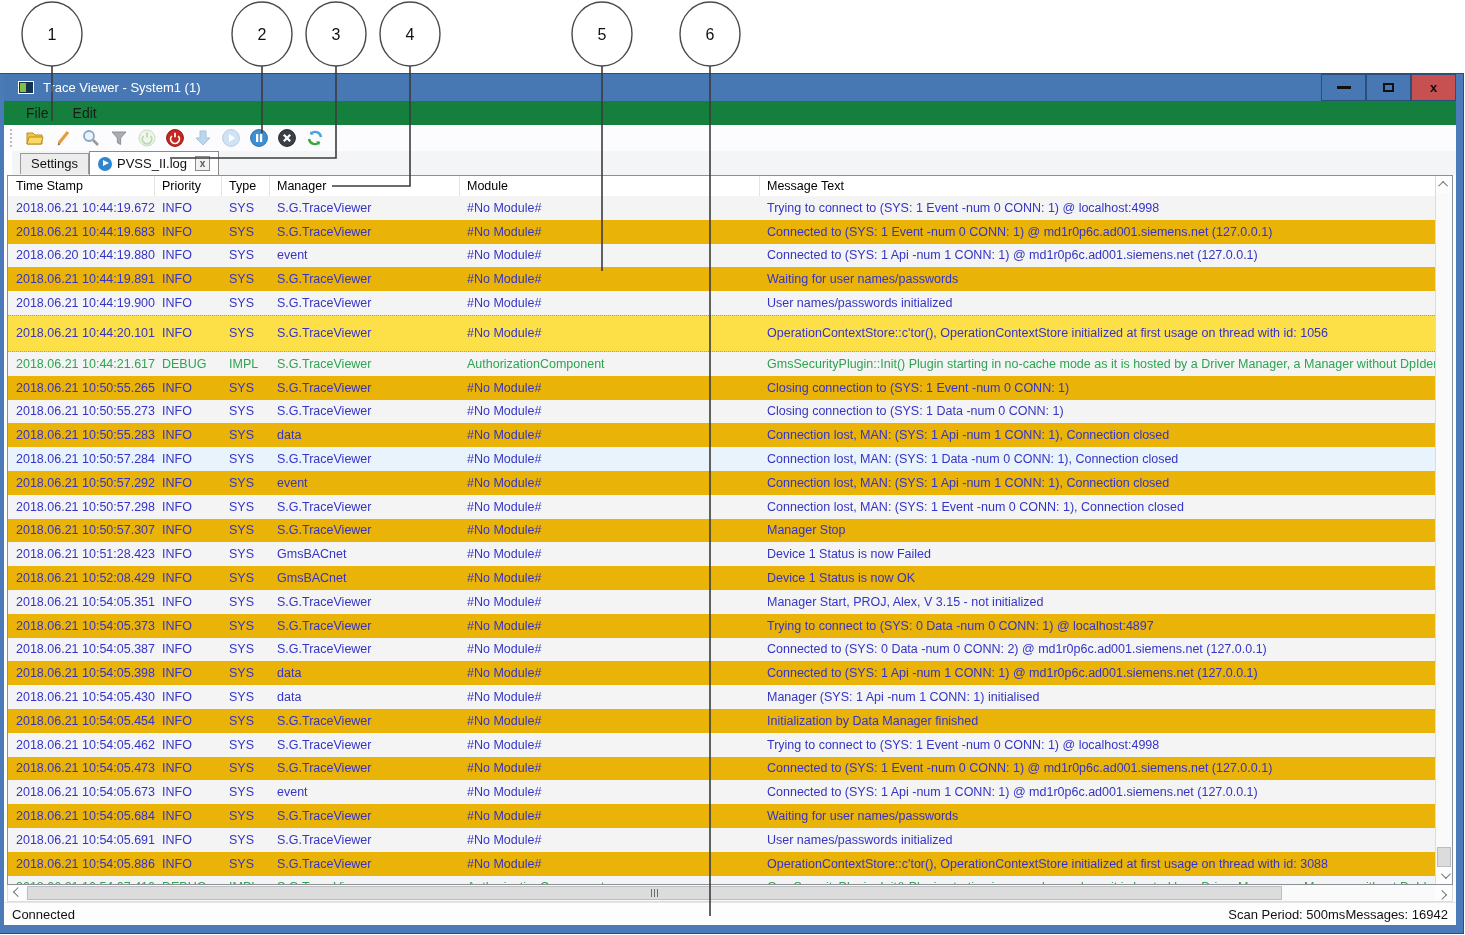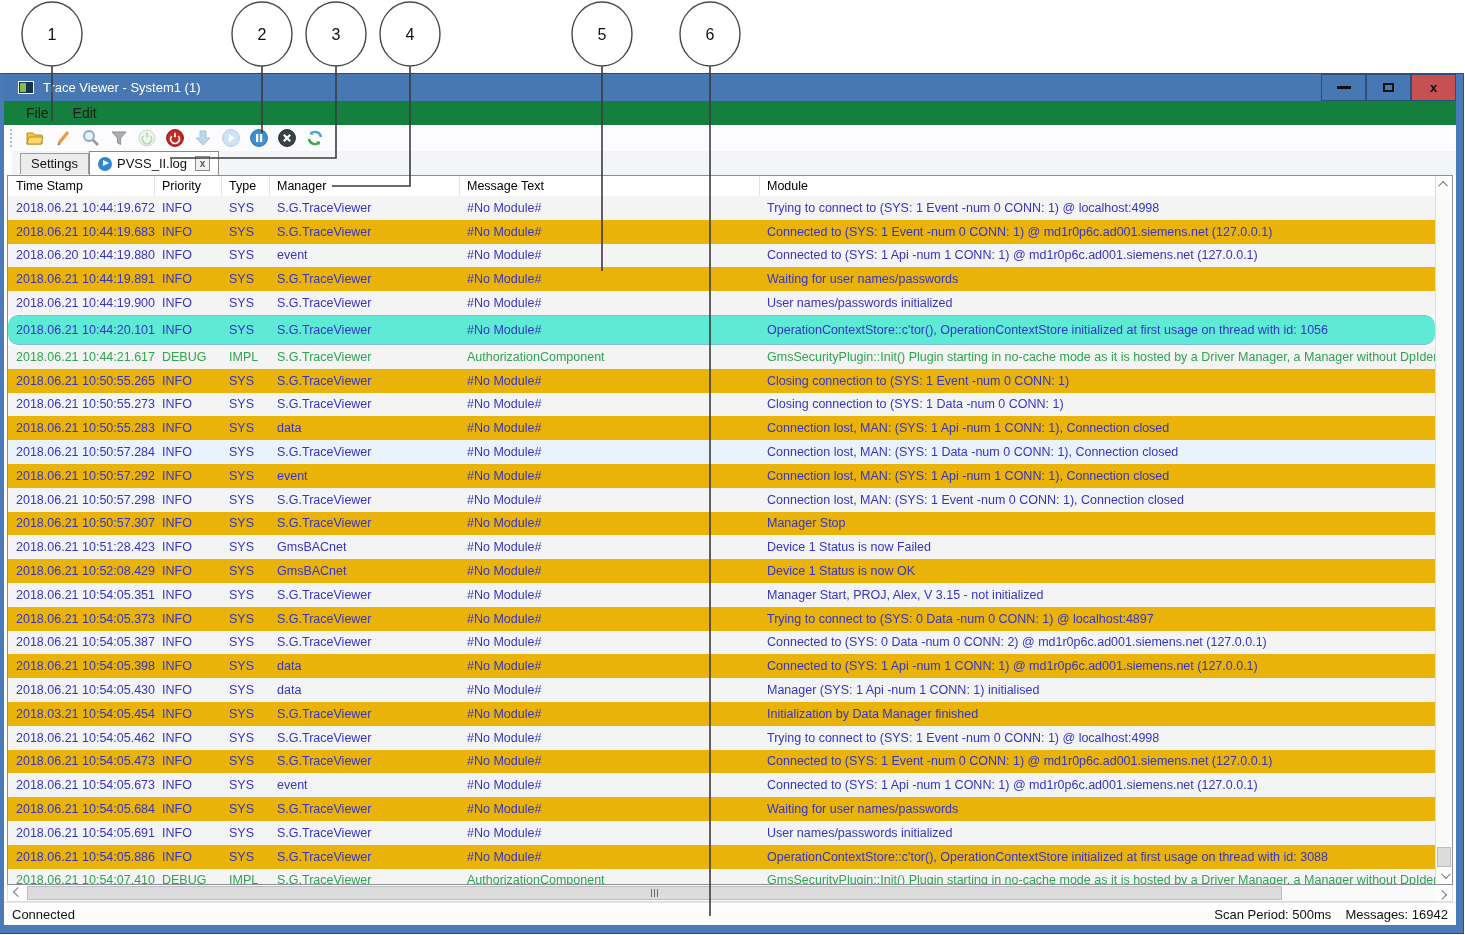"Message Text" div.cell { order: before "Module" -> after "Module" }
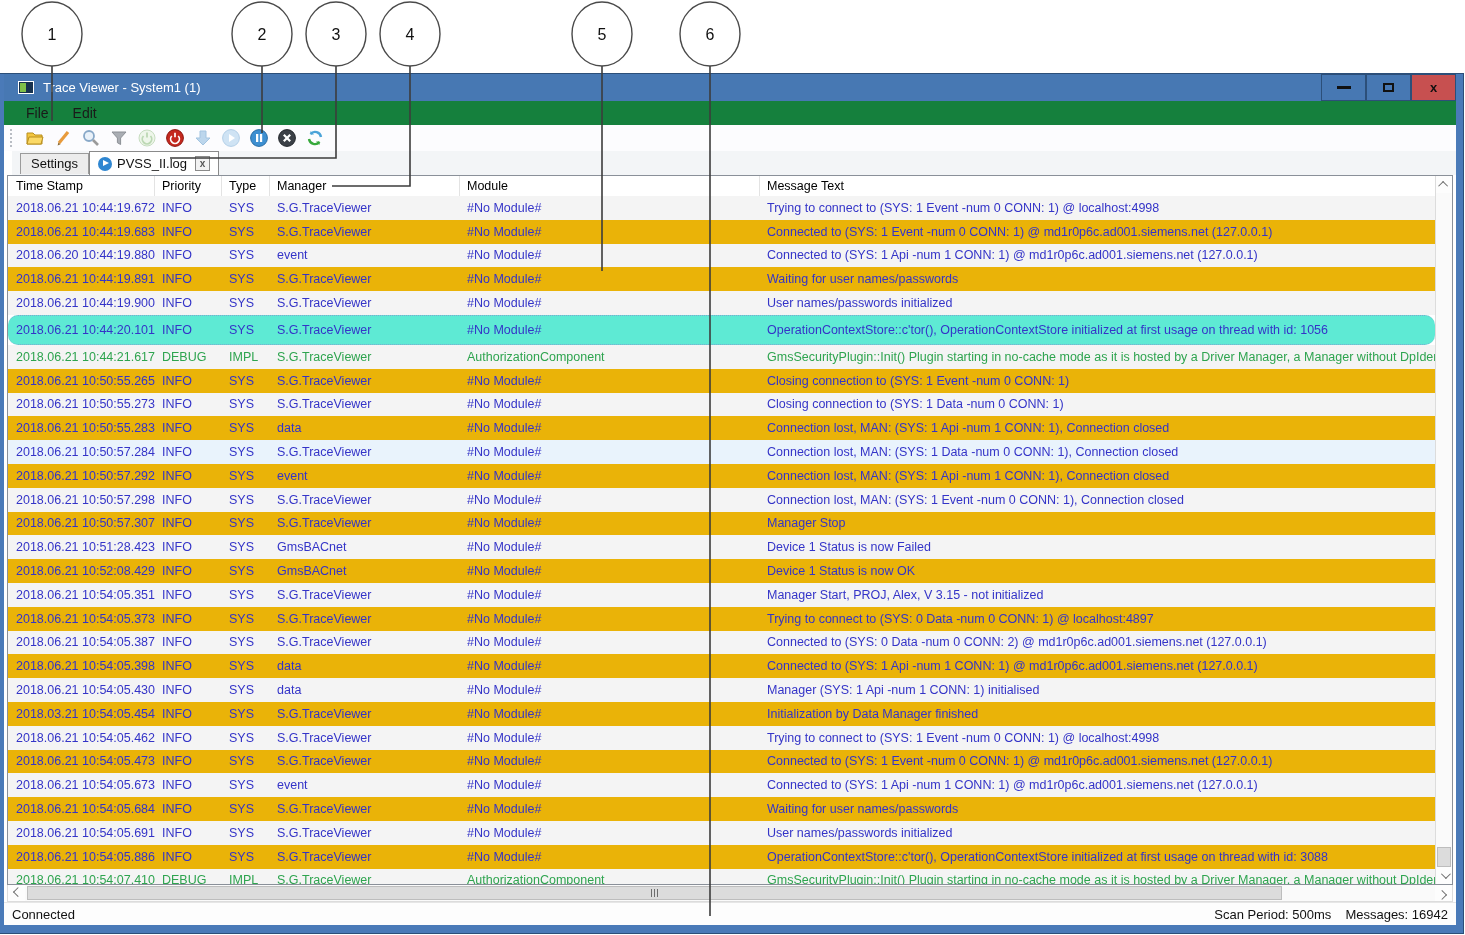"2018.06.21 10:44:20.101" .log-row.selected { background: #5eead4 -> #fde047; border-radius: 10px -> none; height: 30px -> 37px }
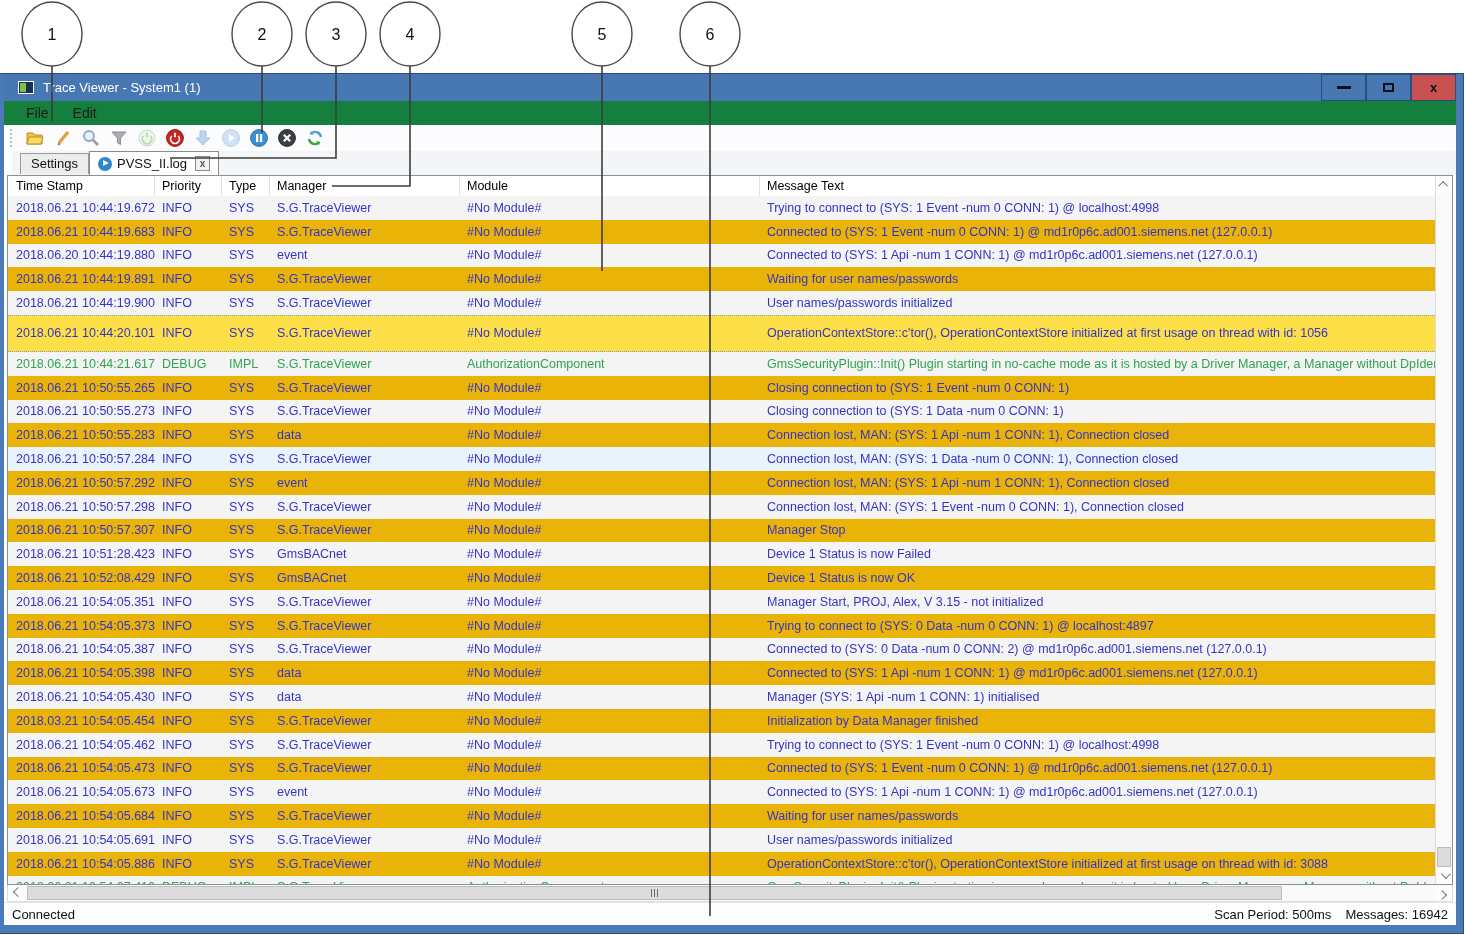"2018.03.21 10:54:05.454" div.cell { text: 2018.03.21 -> 2018.06.21 }
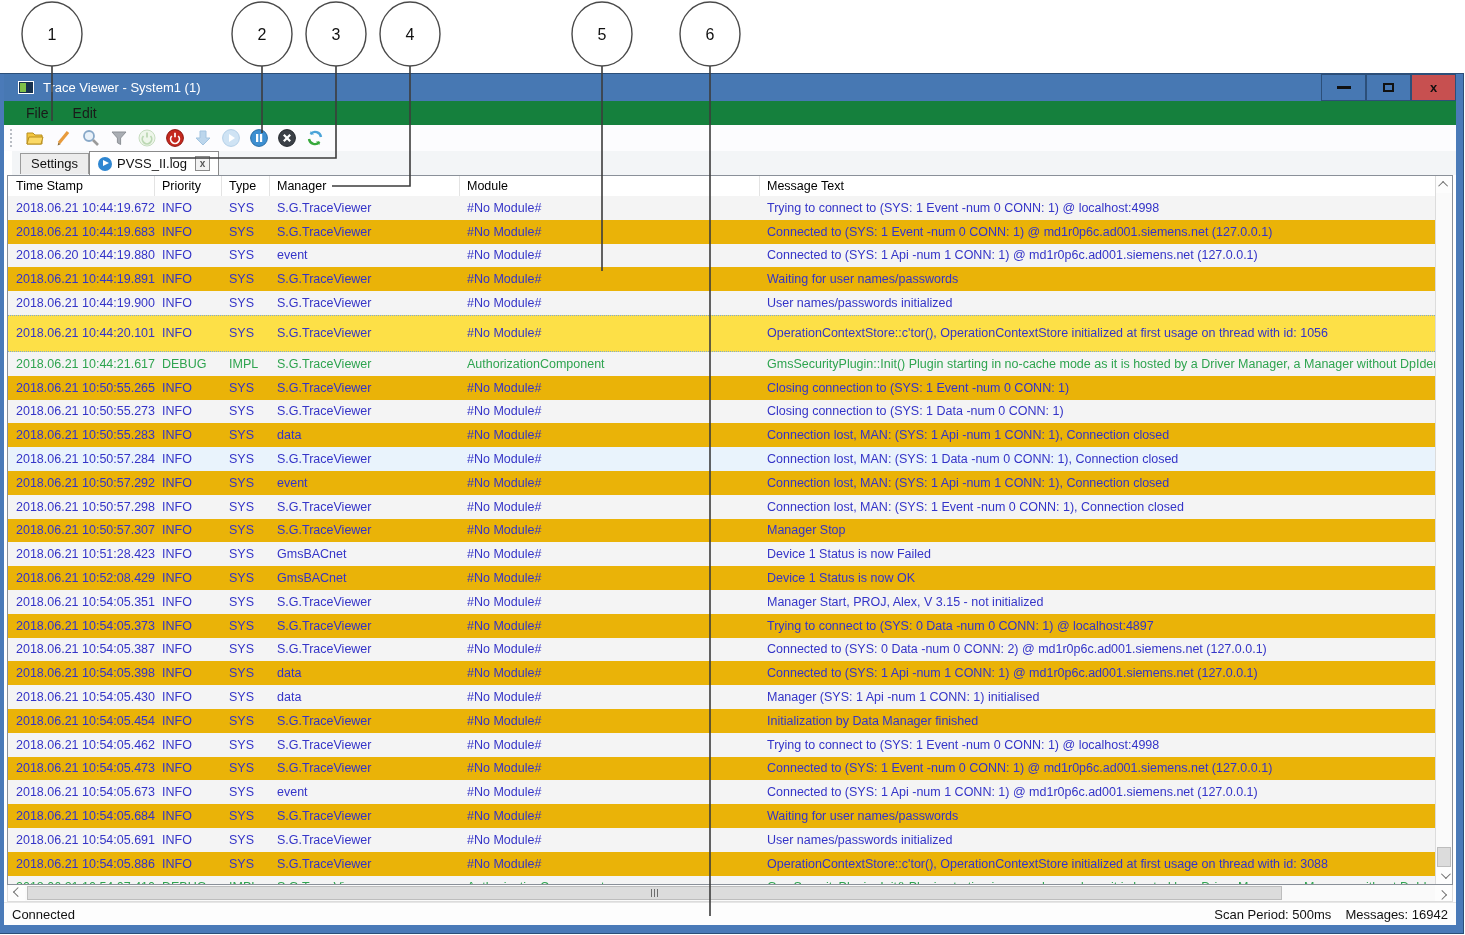"Scan Period: 500ms" .statusbar .right { gap: 14px -> 0 }
